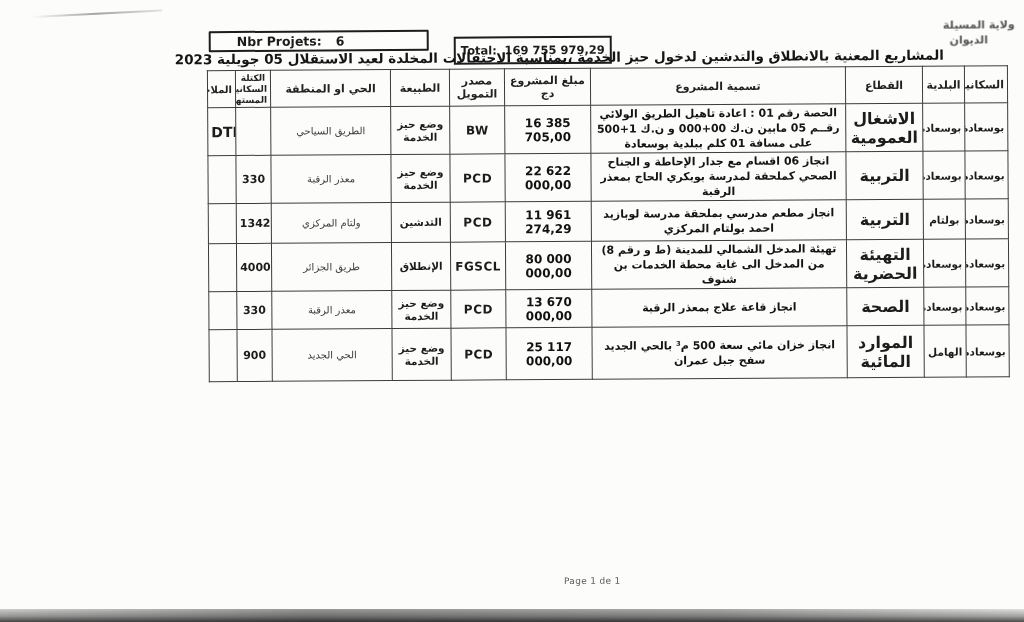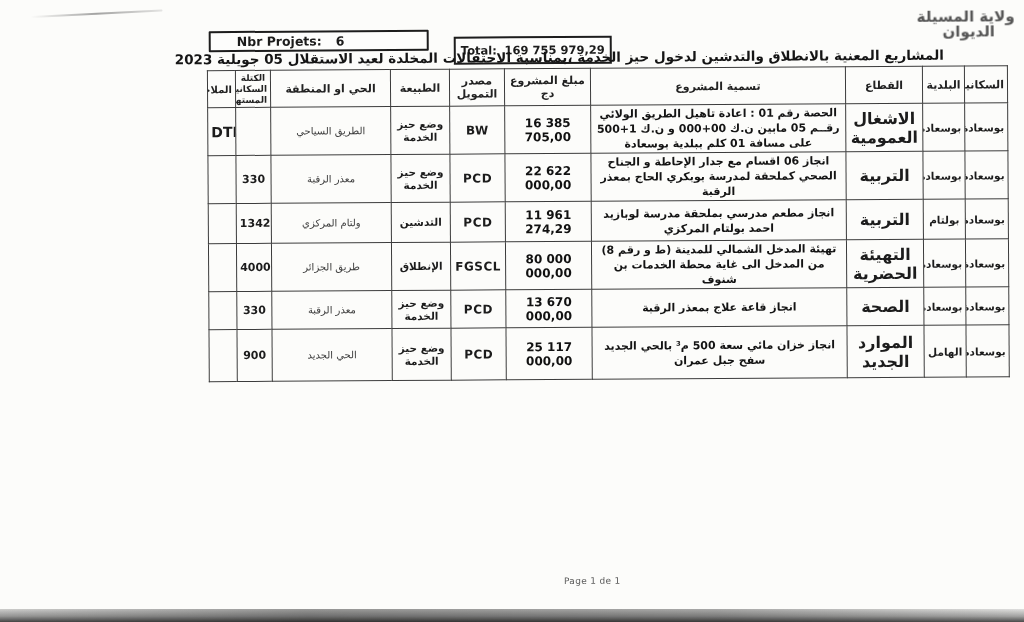"ولاية المسيلة" .letterhead { font-size: 15px -> 11px; top: 12px -> 20px }
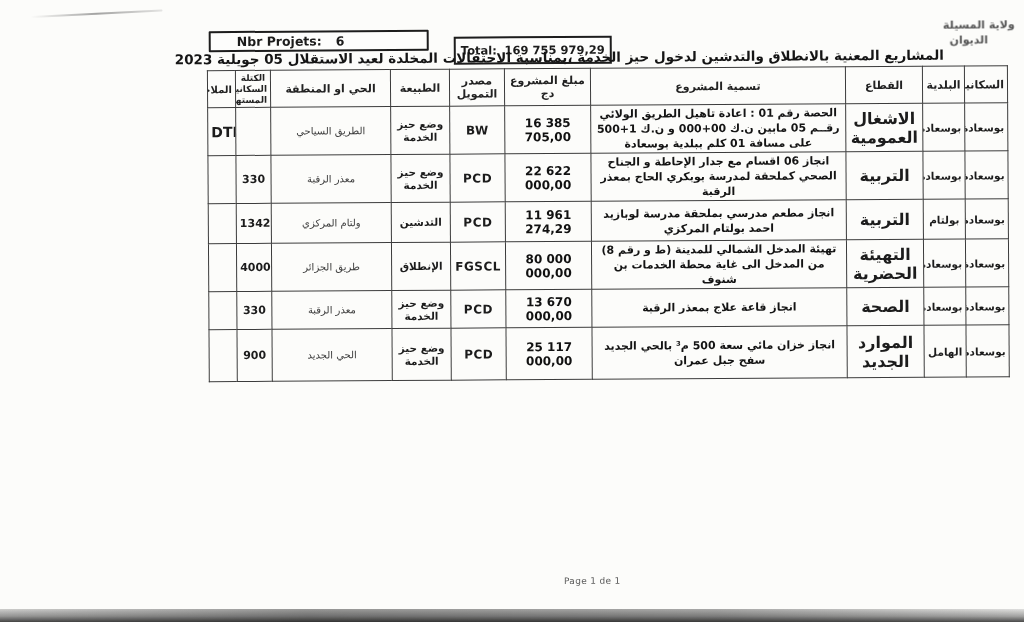"الموارد الجديد" td.c-sector { text: الجديد -> المائية }
